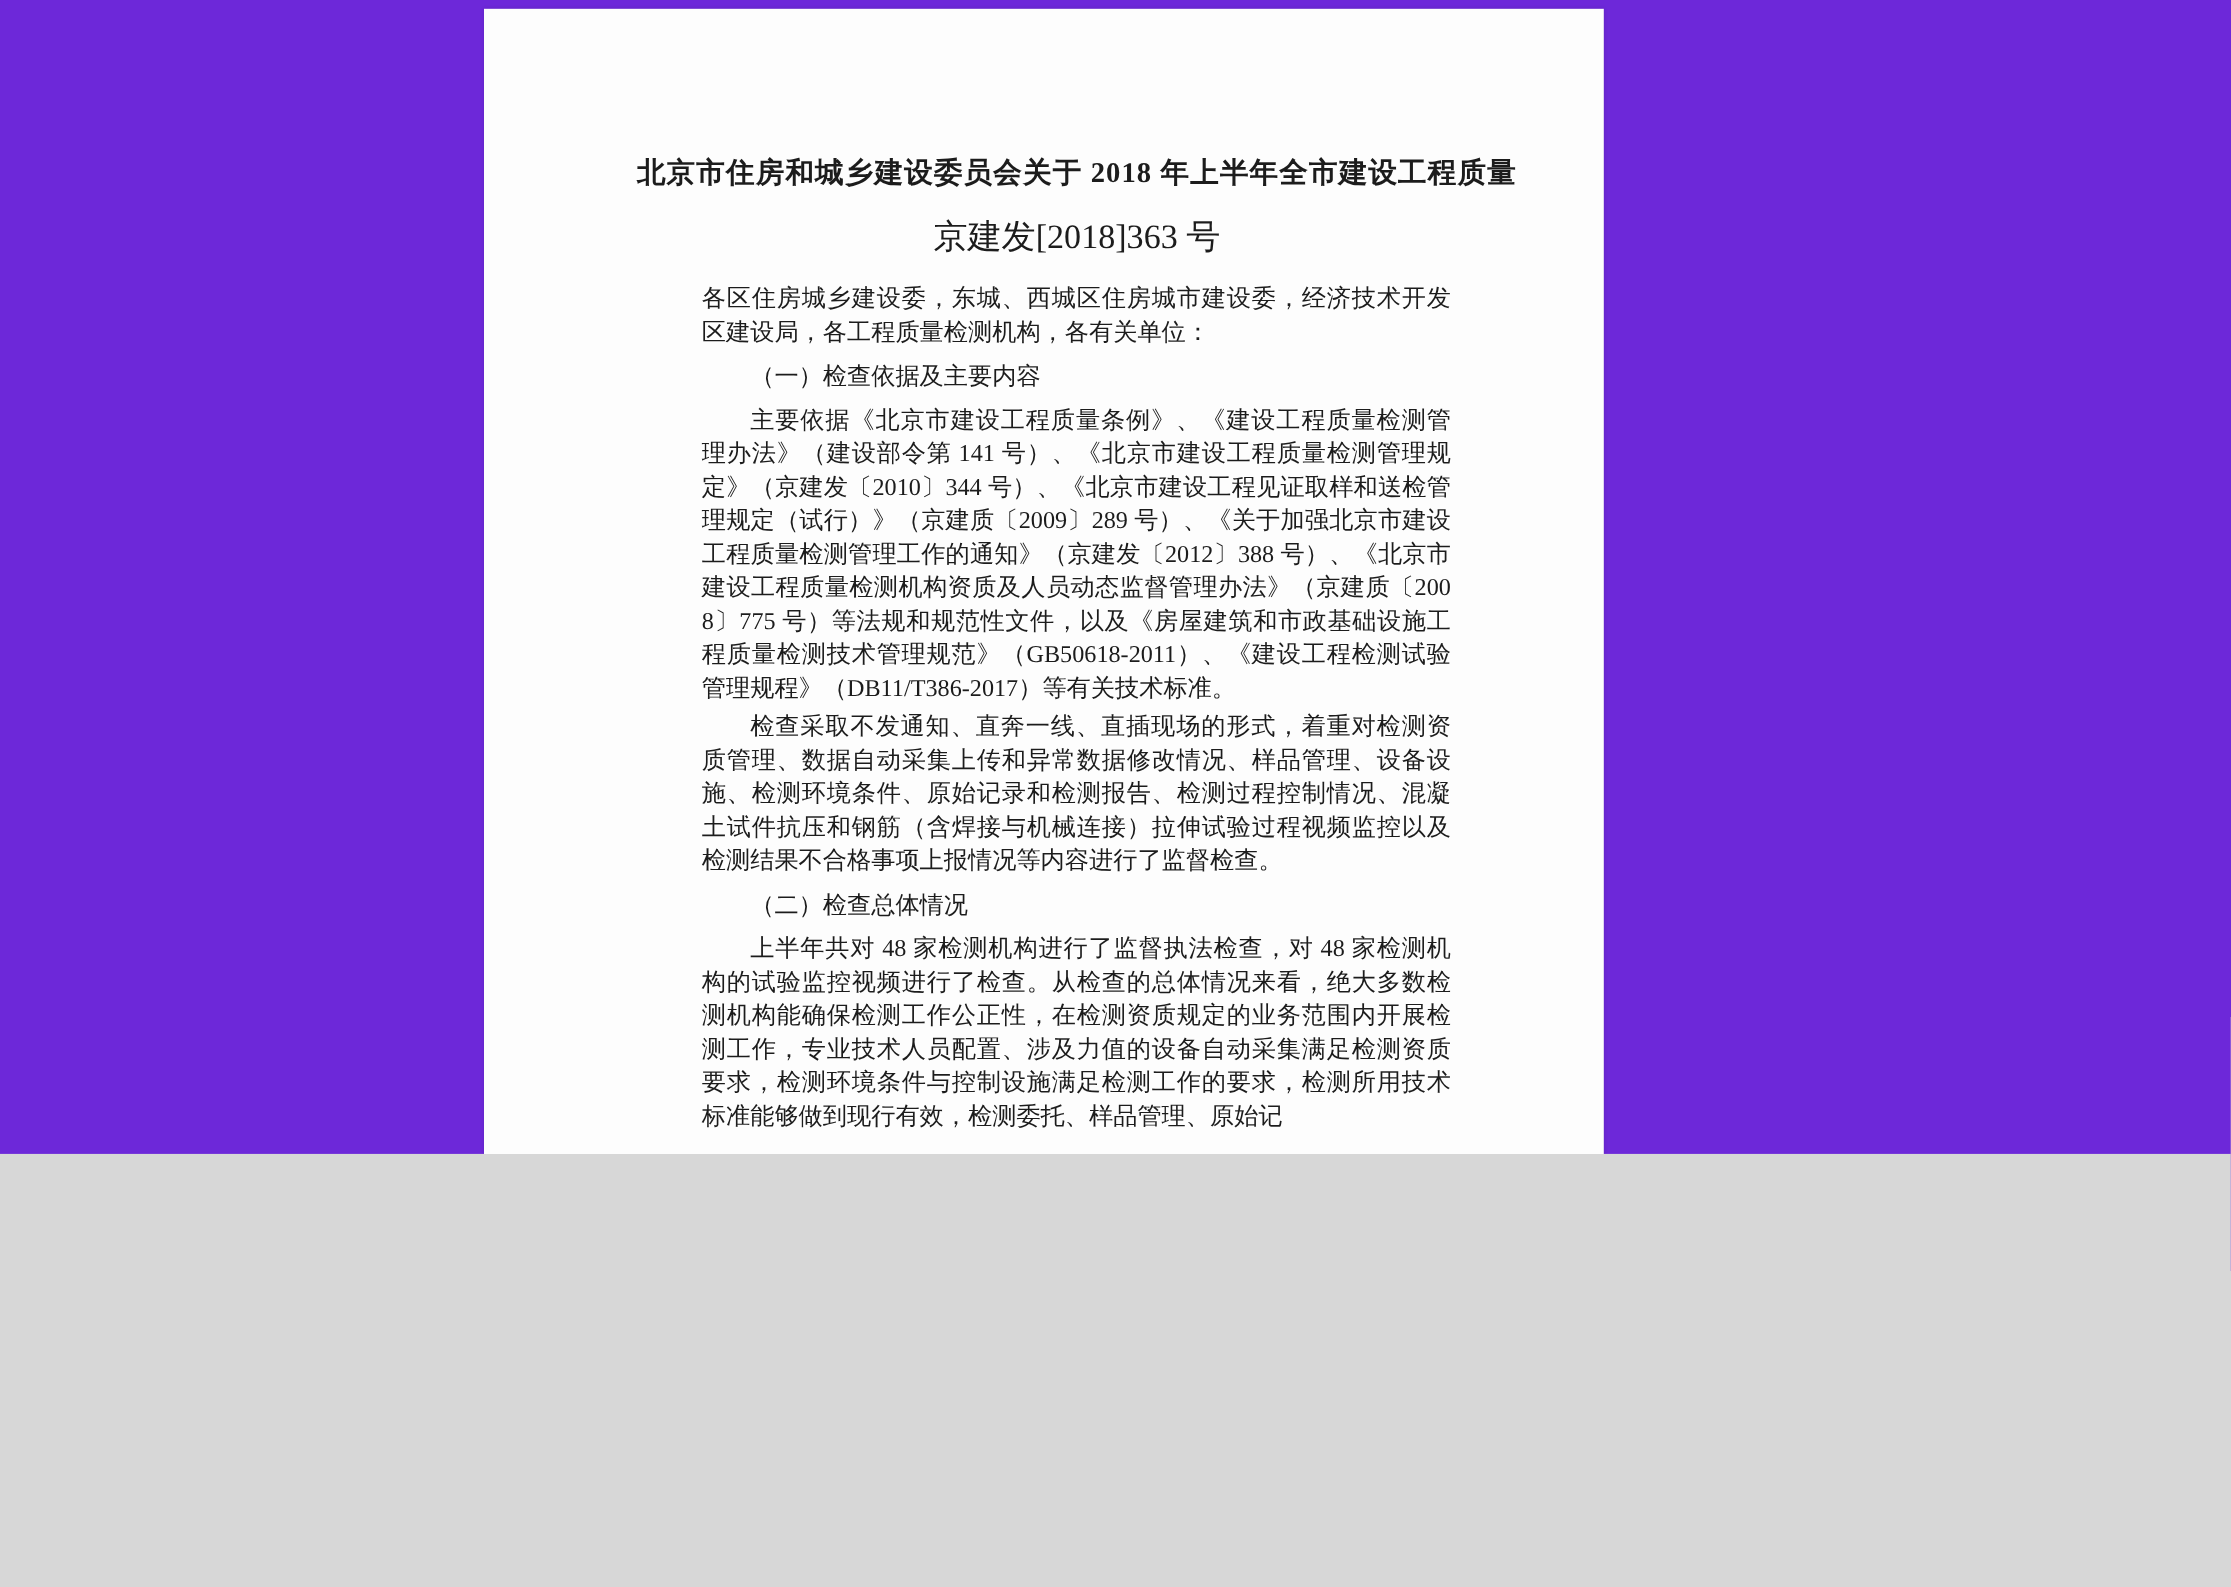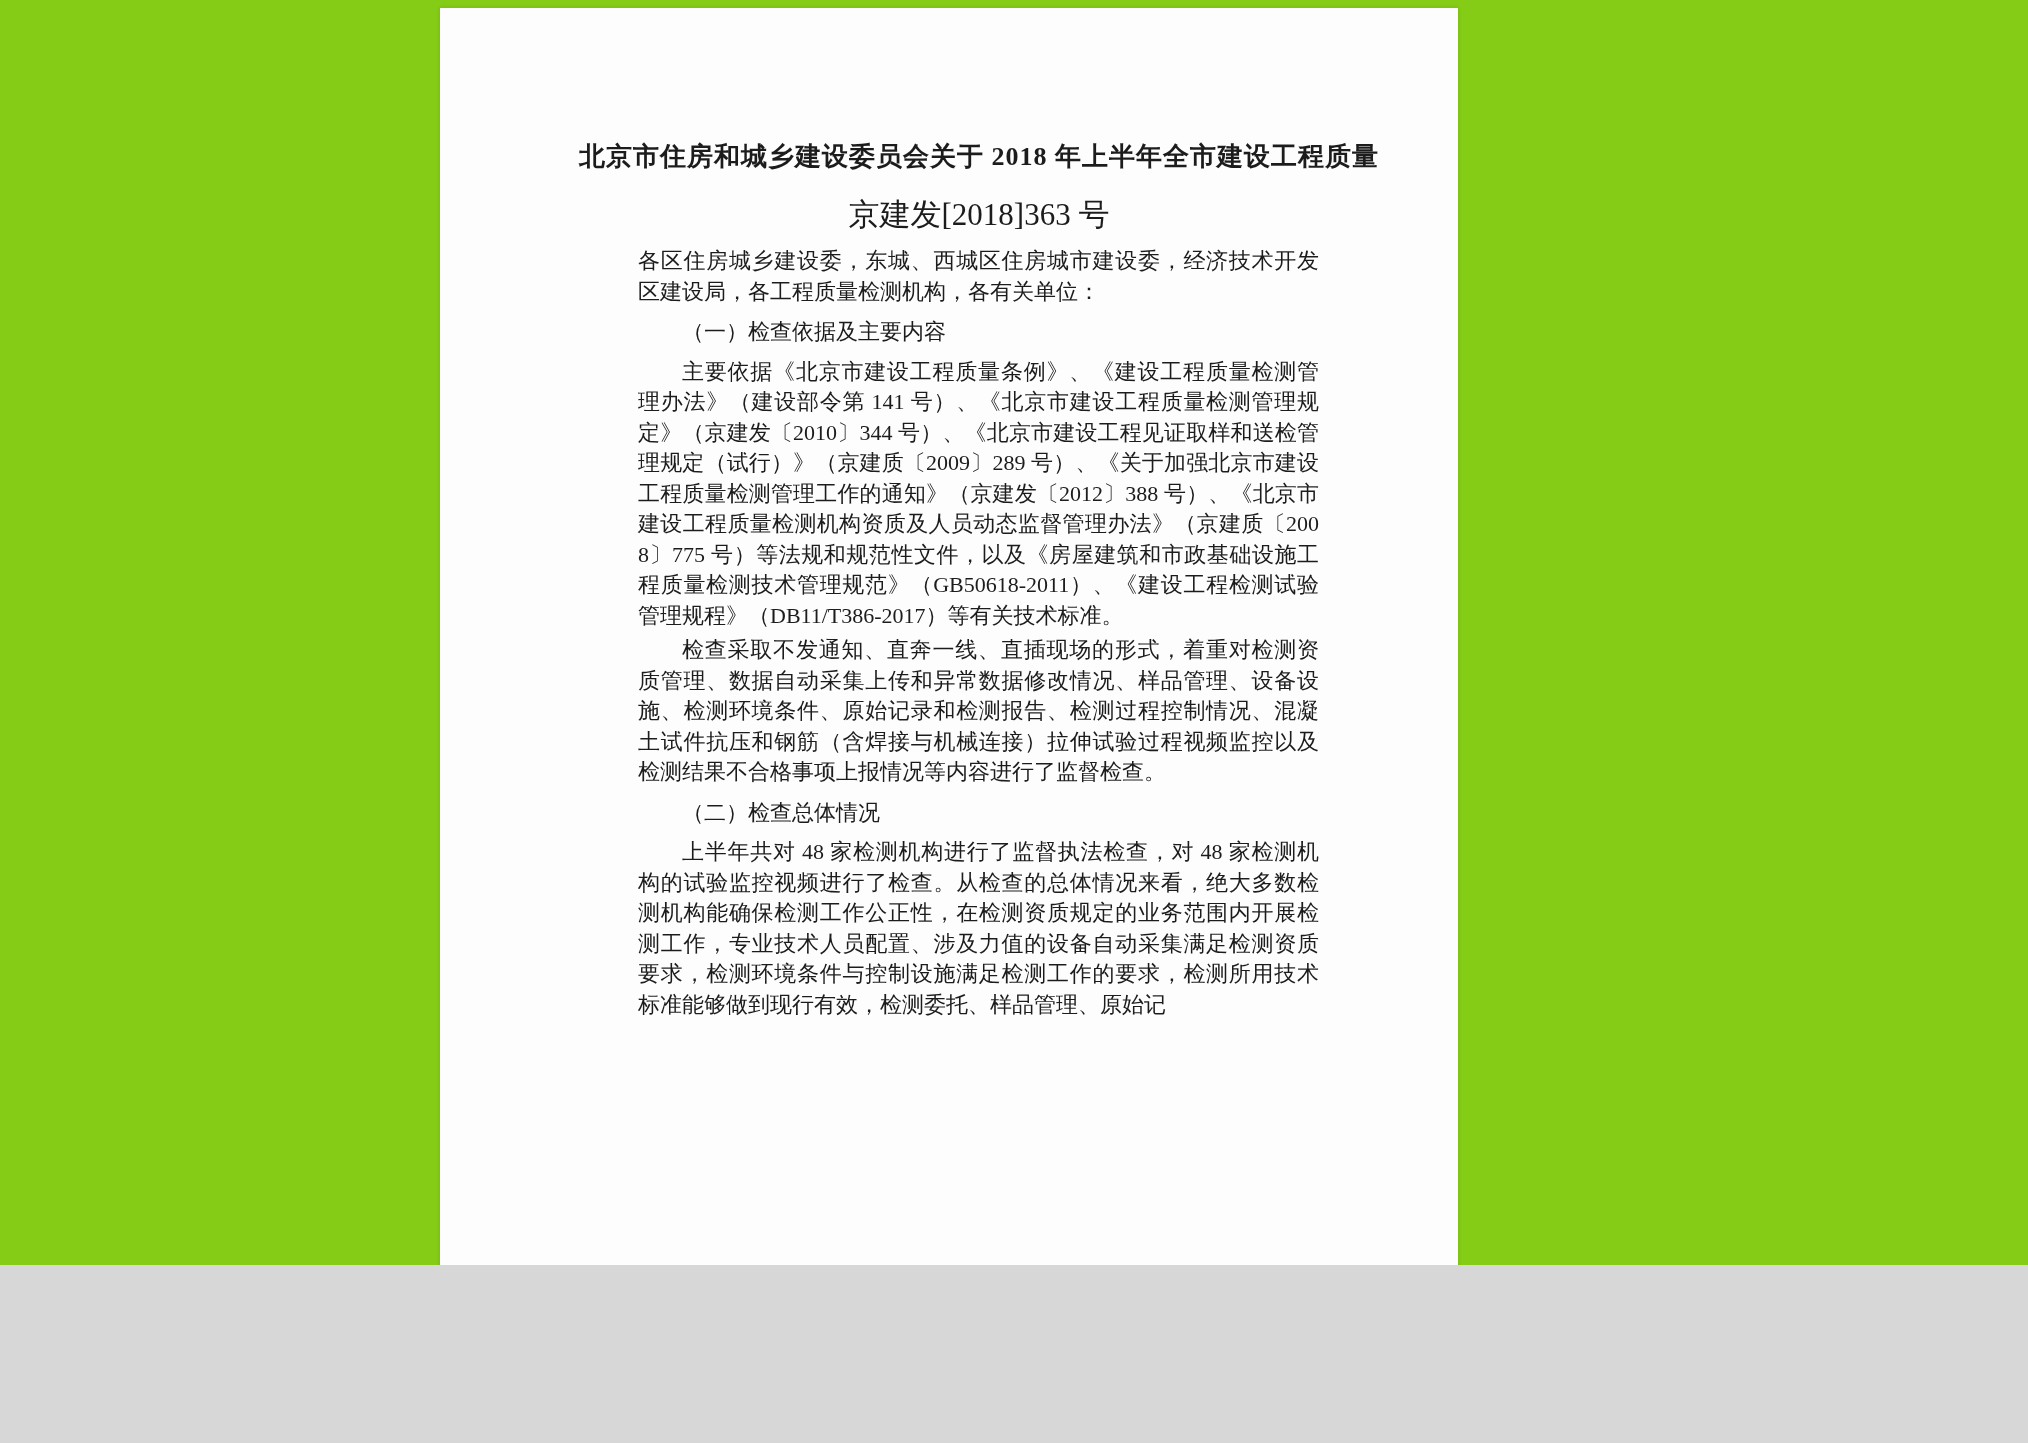"北京市住房和城乡建设委员会关于 2018 年上半年全市建设工程质量" .viewer-canvas { background: #84cc16 -> #6d28d9; height: 1265px -> 1049px }
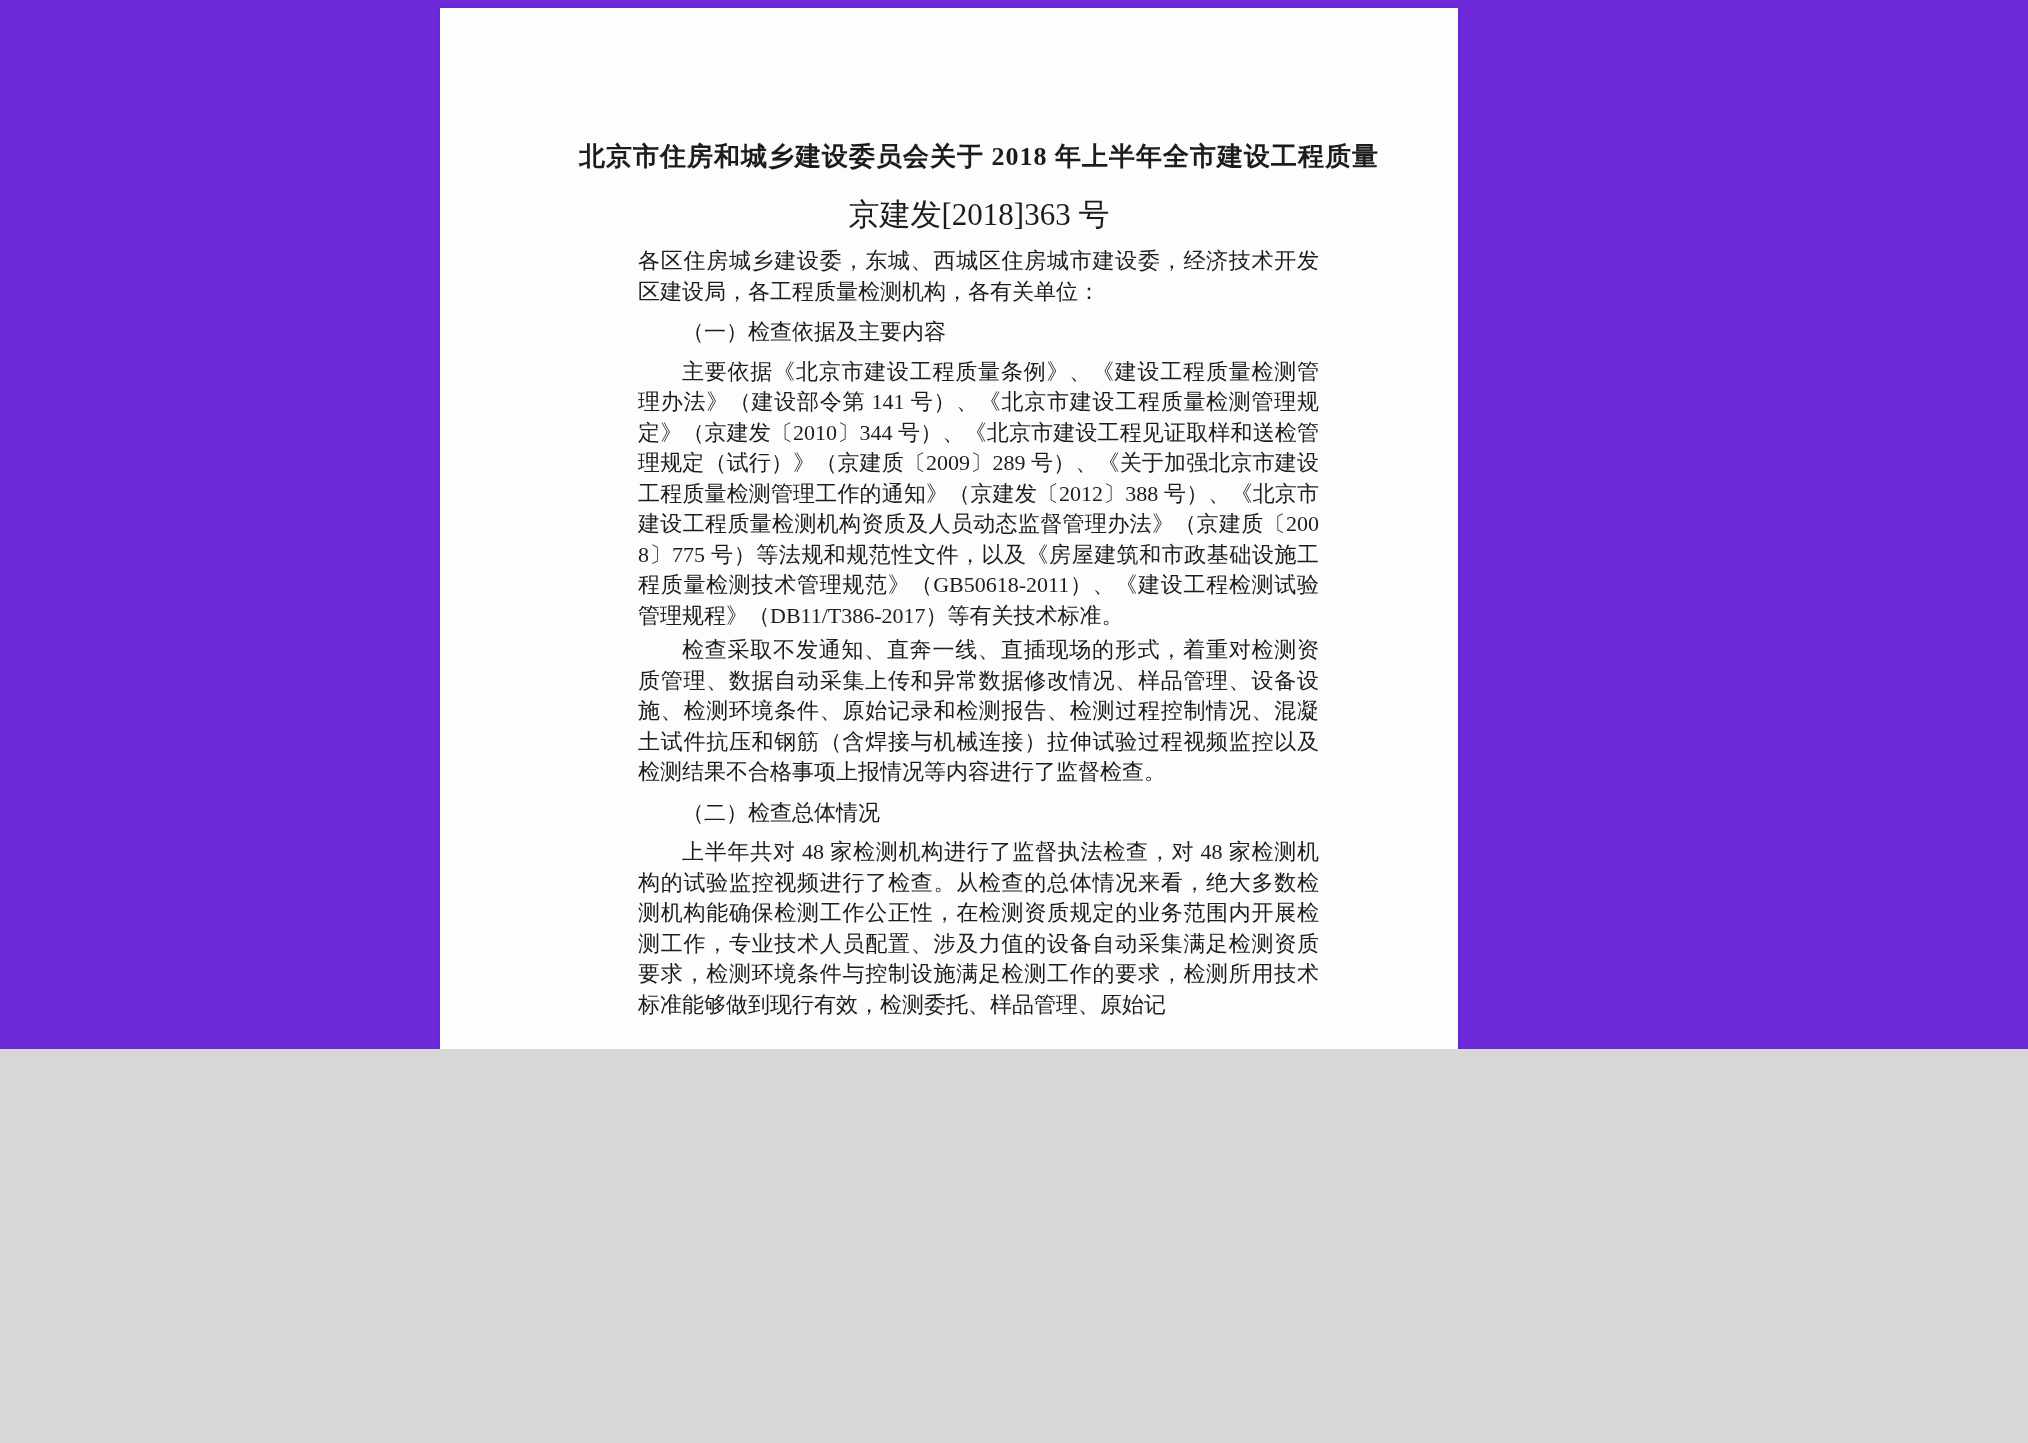"各区住房城乡建设委，东城、西城区住房城市建设委，经济技术开发区建设局，各工程质量" .doc-body { margin-top: 16px -> 26px }
